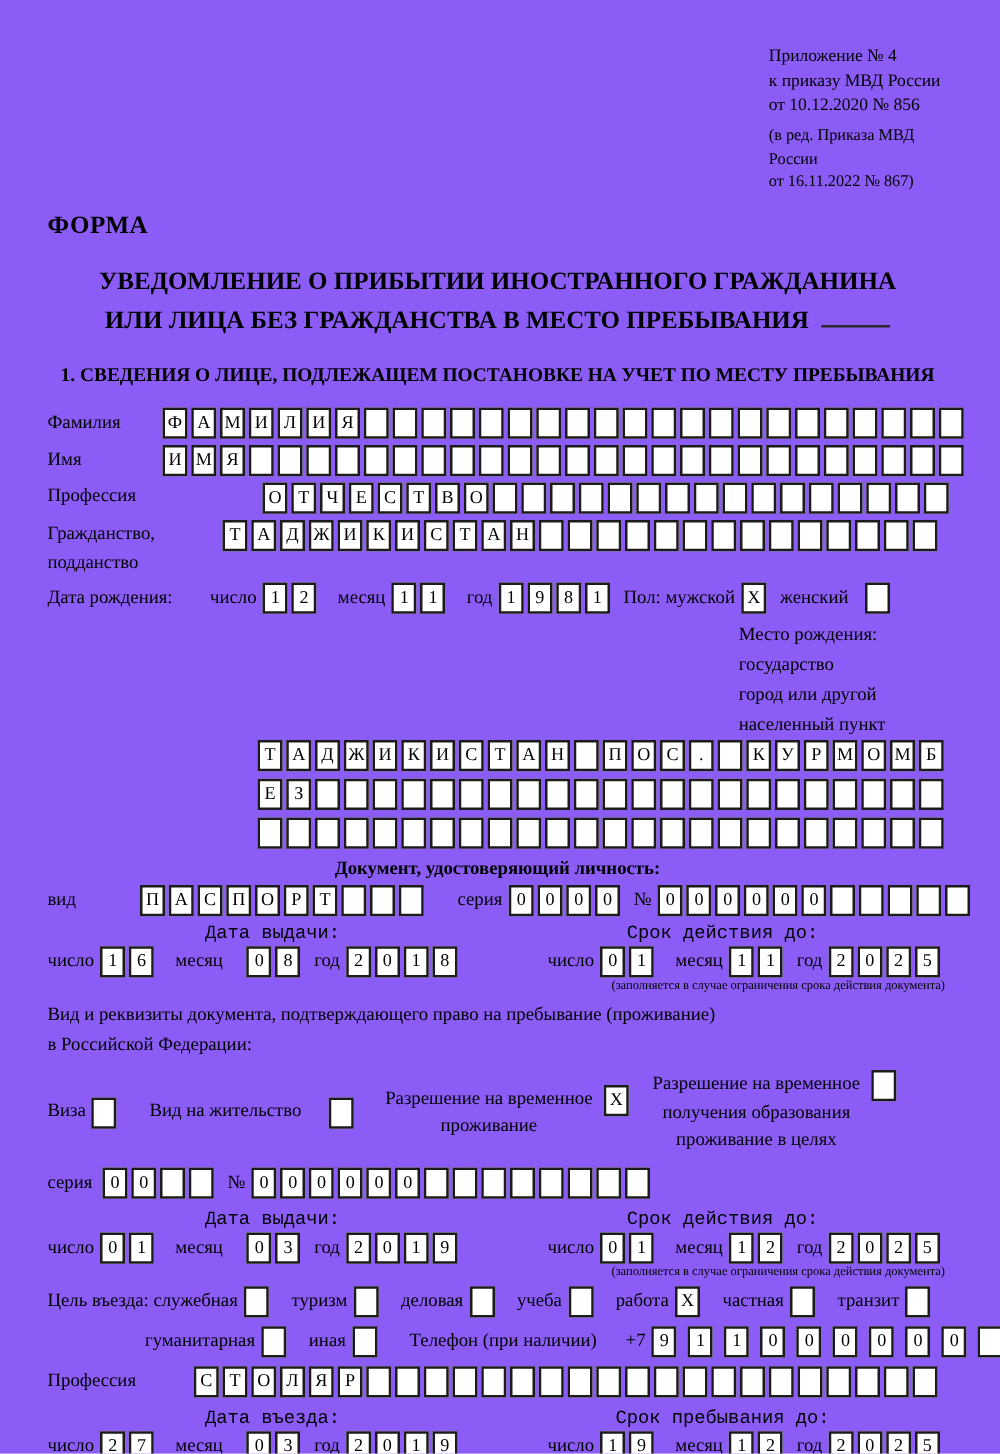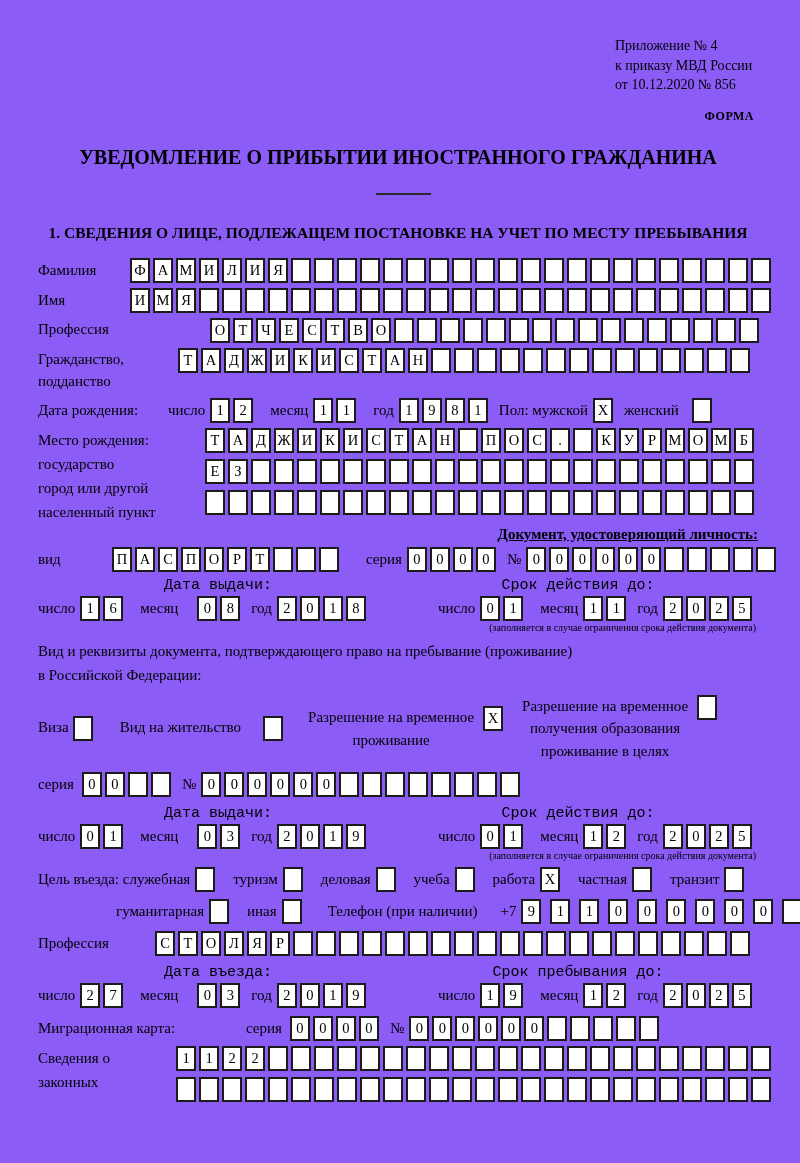"(в ред. Приказа МВД России" div.sm { html: none -> <div> <div>(в ред. Приказа МВД России</div> <div>от 16.11.2022 № 867)</div> </div> }
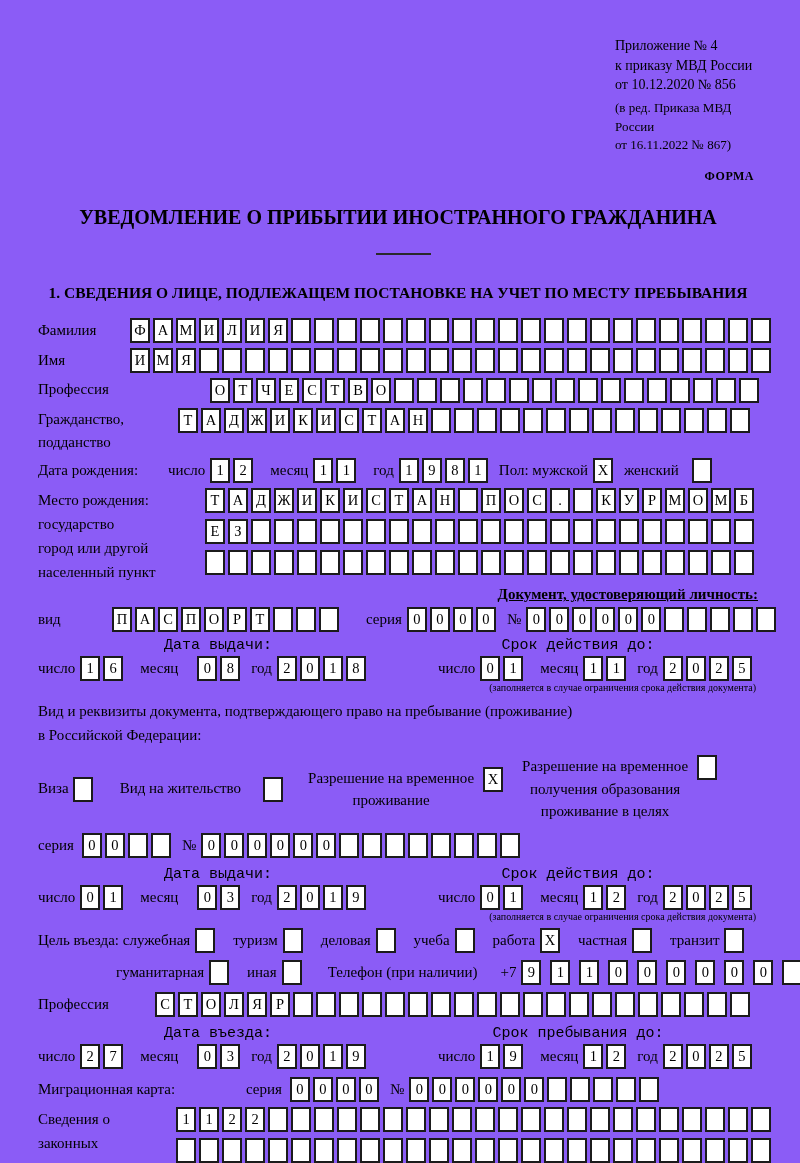"ФОРМА" .forma { font-size: 12px -> 20px; text-align: right -> none }
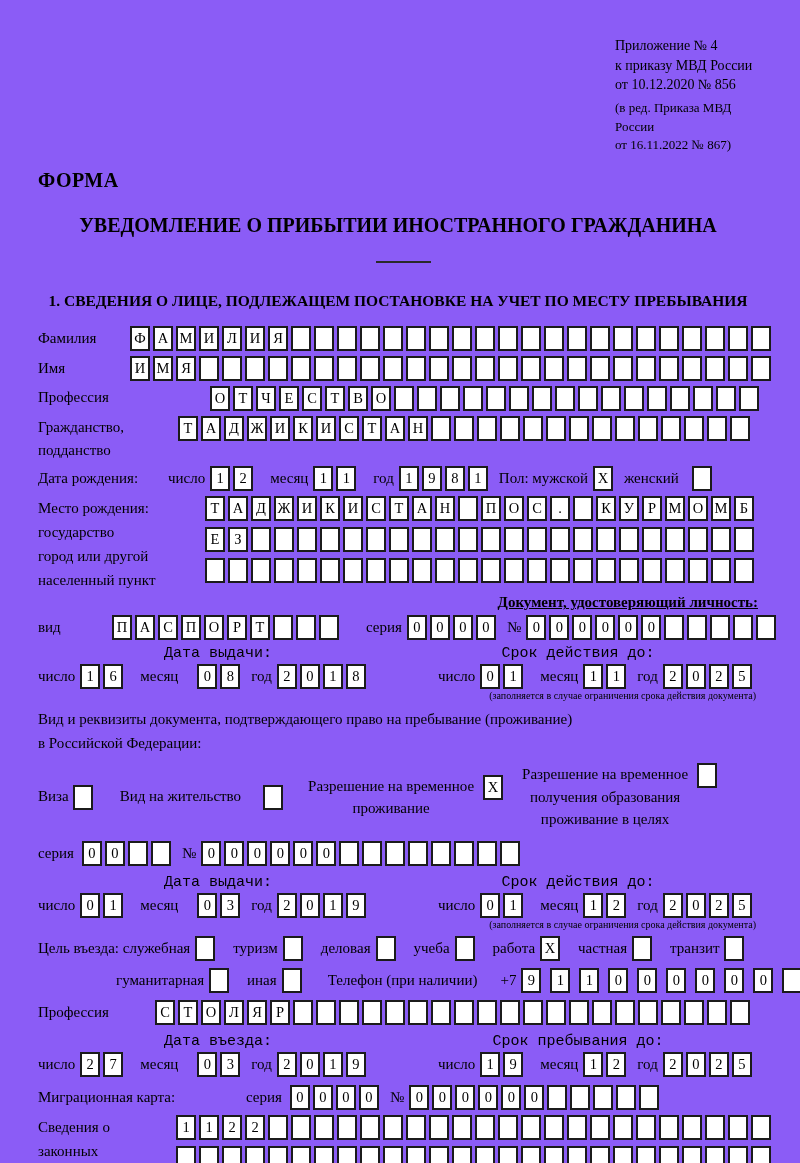"ИЛИ ЛИЦА БЕЗ ГРАЖДАНСТВА В" span { html: none -> <span>ИЛИ ЛИЦА БЕЗ ГРАЖДАНСТВА В МЕСТО ПРЕБЫВАНИЯ</span> }
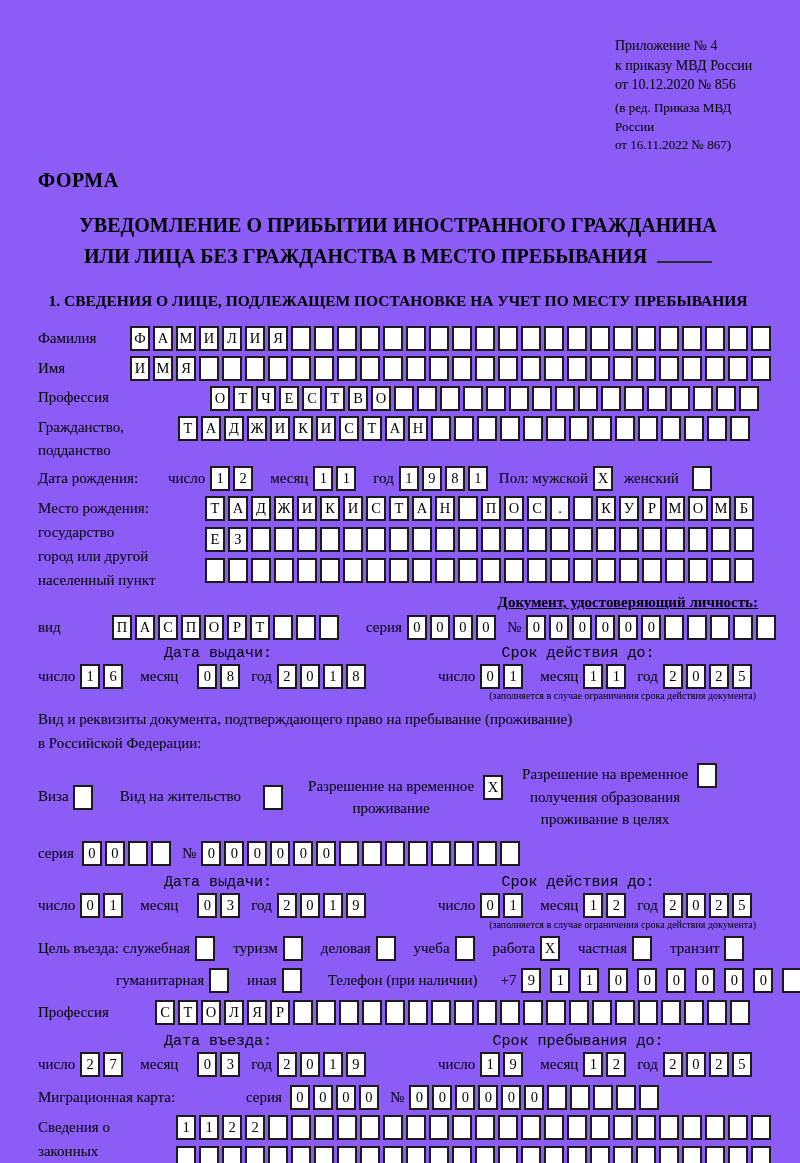"Место рождения:" .blockrow { align-items: flex-start -> flex-end; flex-direction: none -> column }
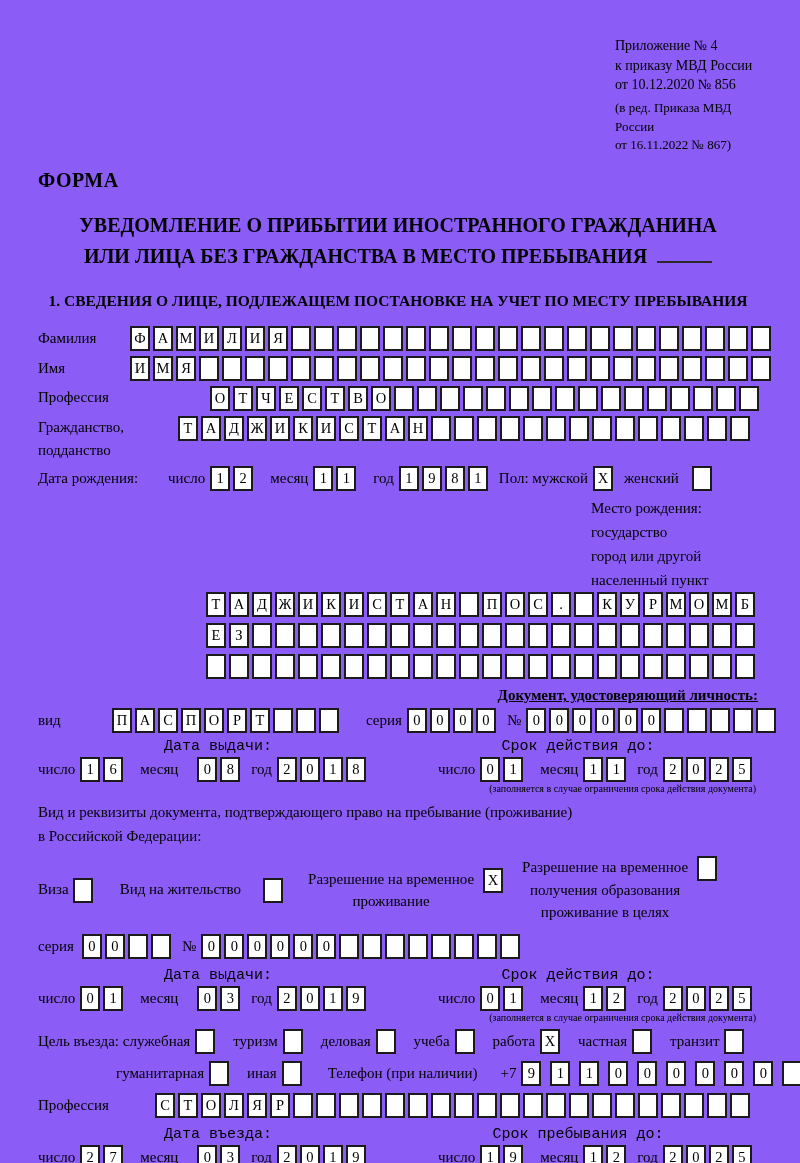"Документ, удостоверяющий личность:" .center-bold { text-align: right -> center; text-decoration: underline -> none }
